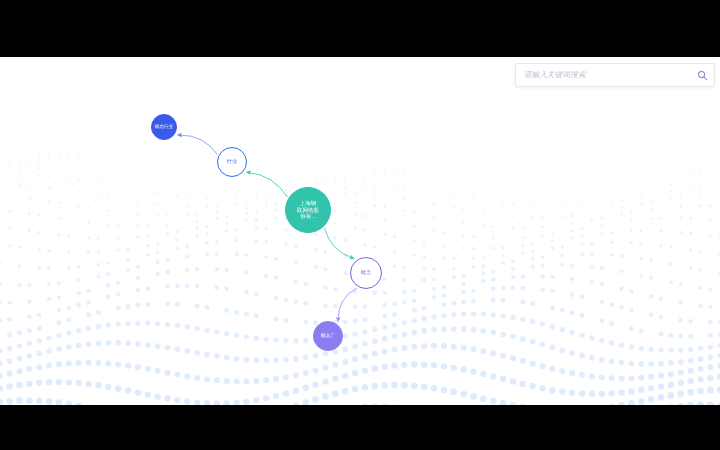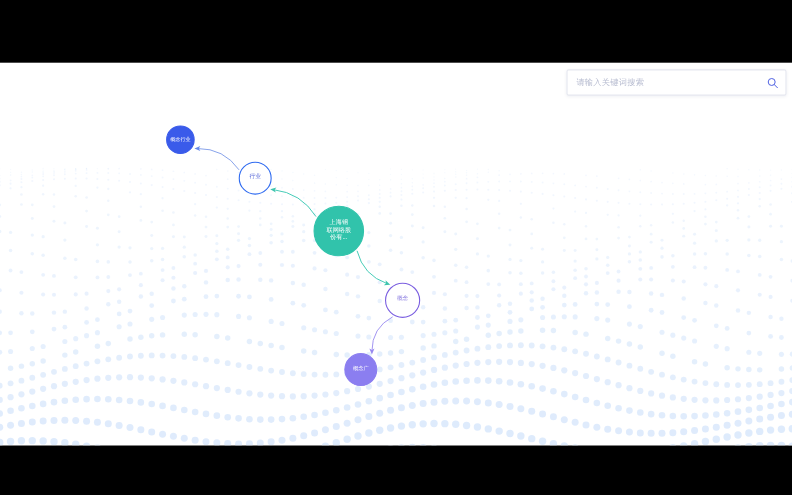"请输入关键词搜索" .searchbox { font-style: none -> italic }
